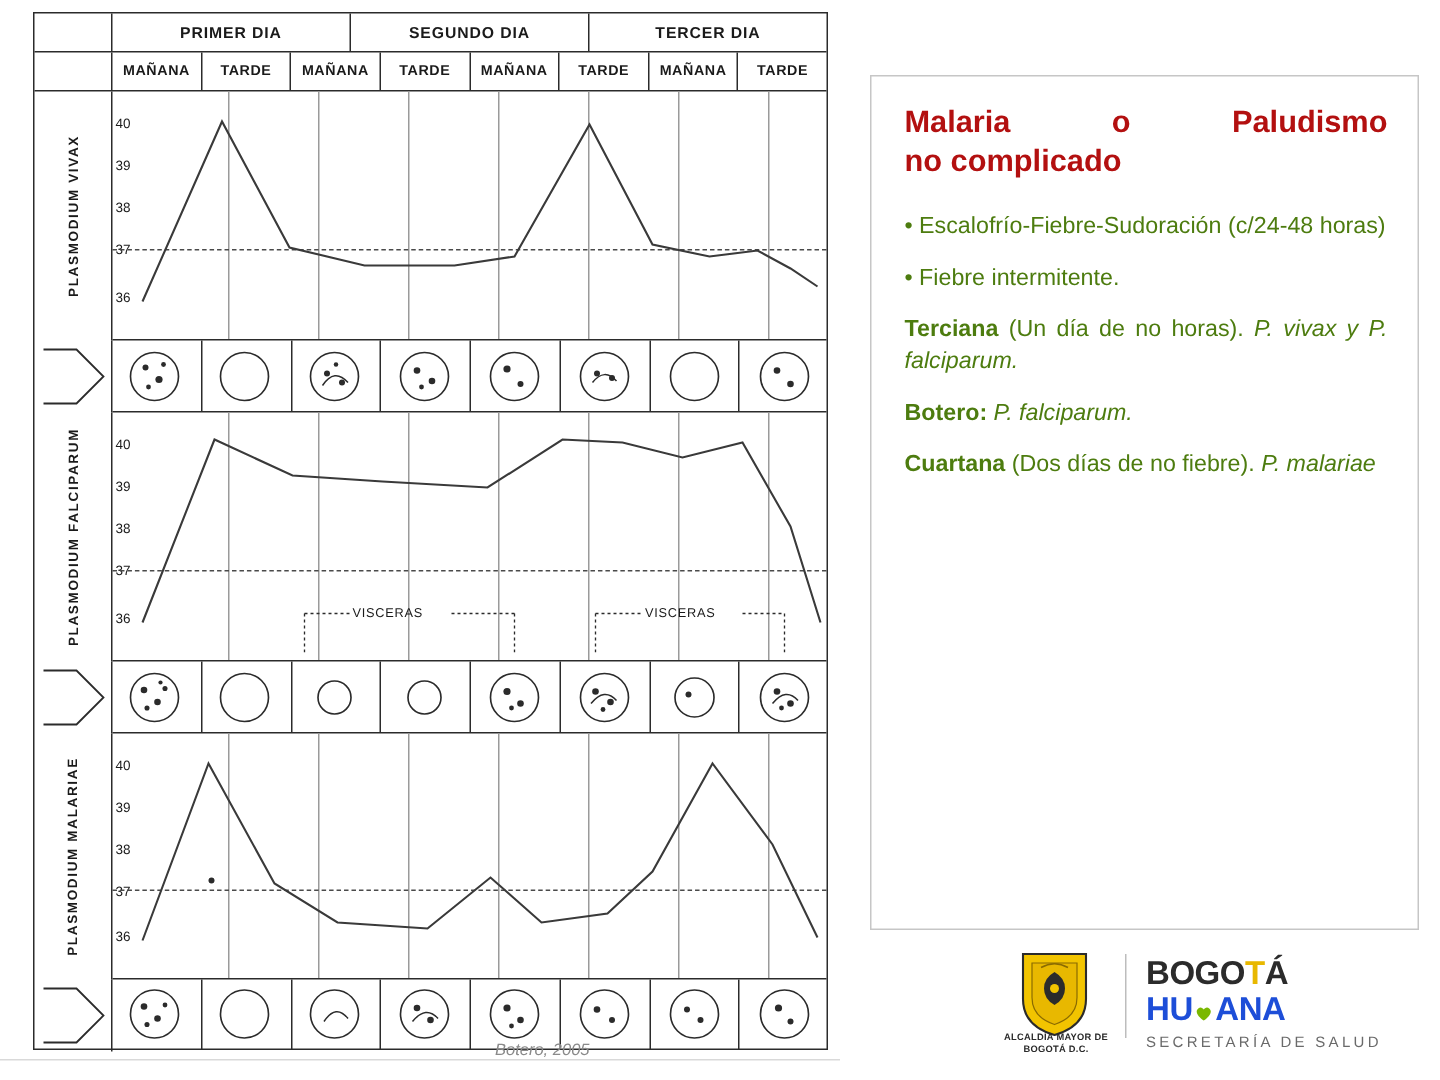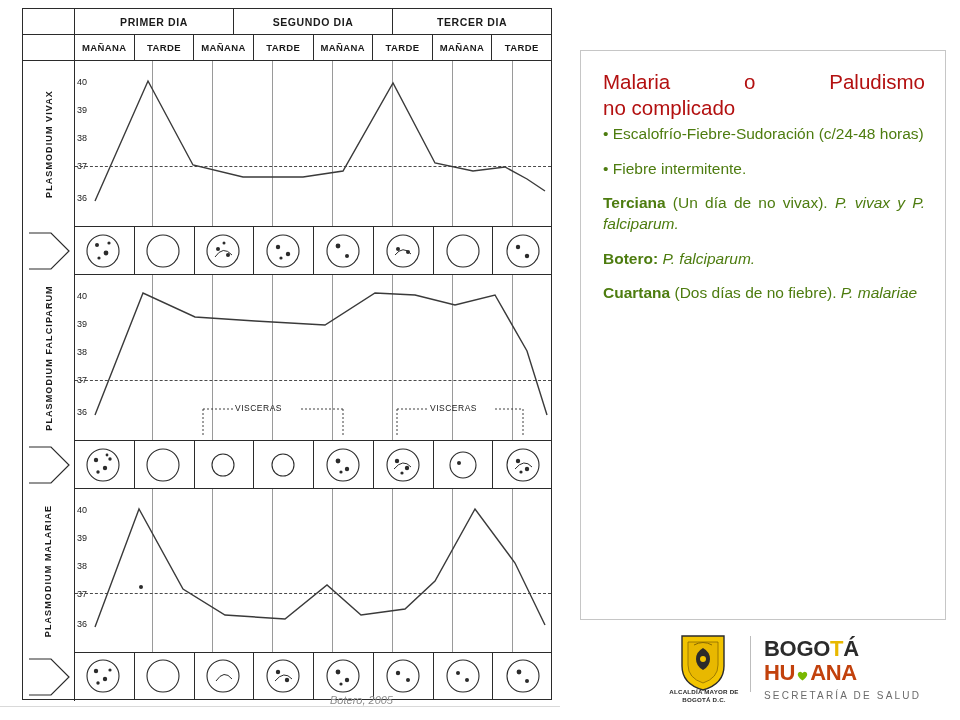"Malaria o Paludismo" .title { font-weight: normal -> bold; margin: 0 0 3px 0 -> 0 0 20px 0 }
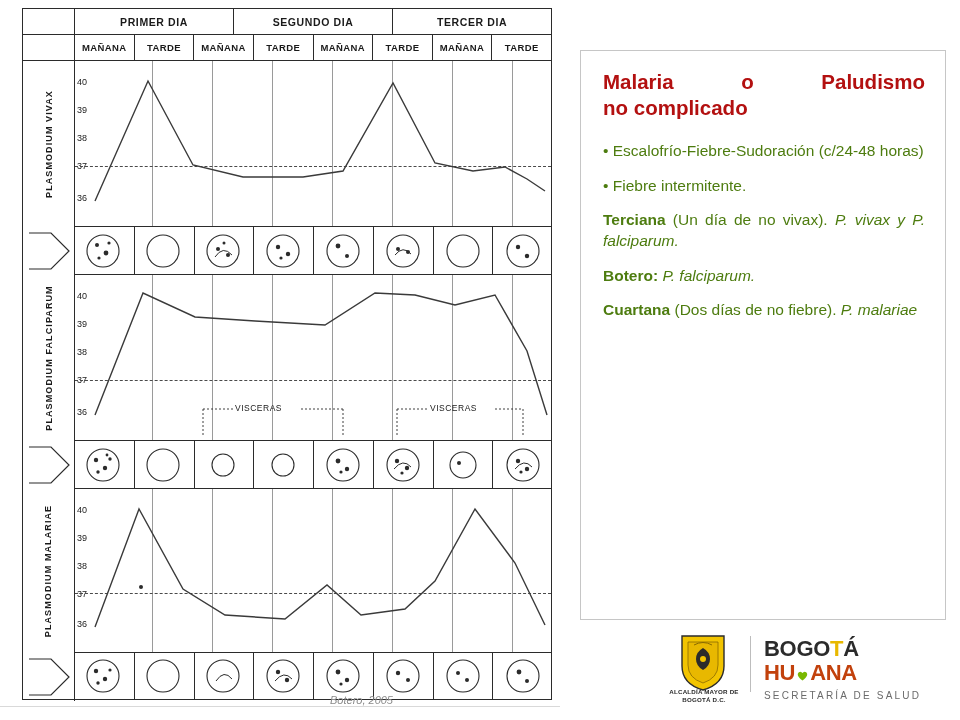"(Un día de no vivax)." span { text: vivax -> horas }
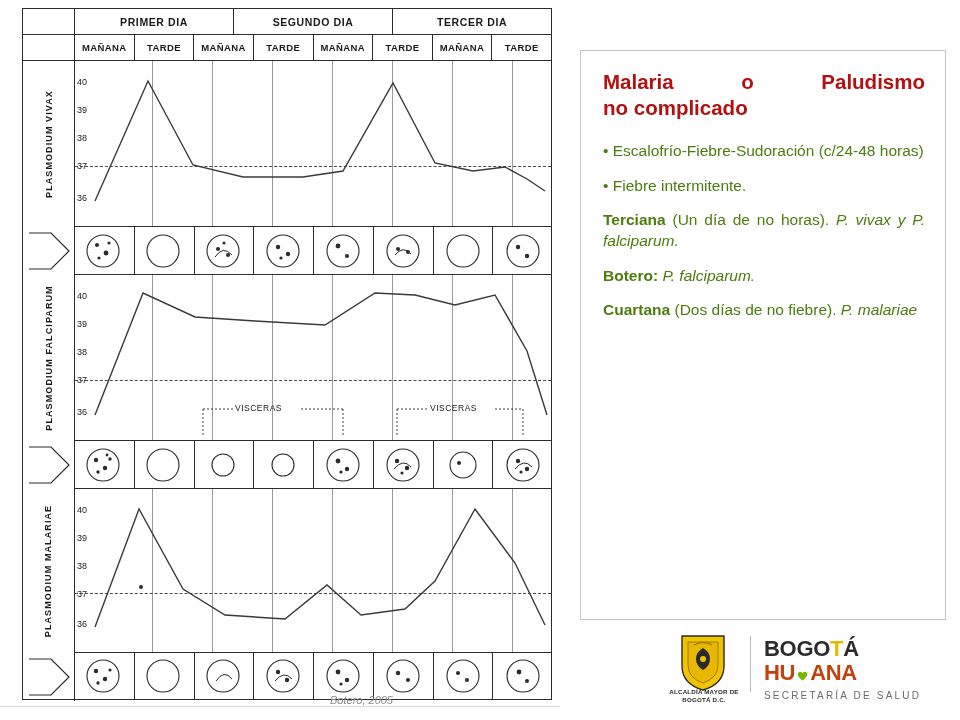"HU ANA" .bog .b2 { color: #c2410c -> #1d4ed8 }
